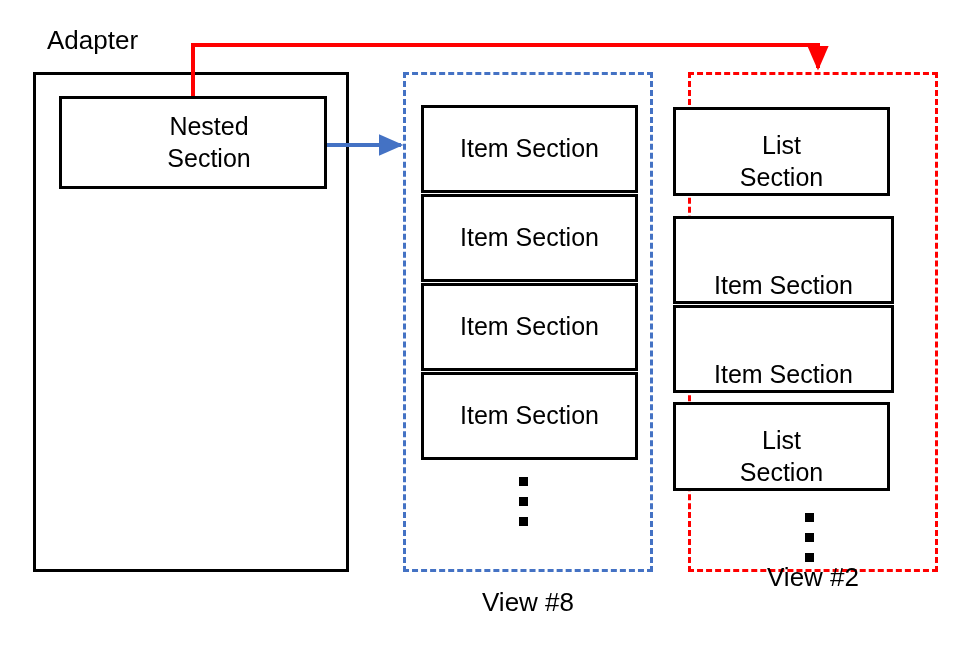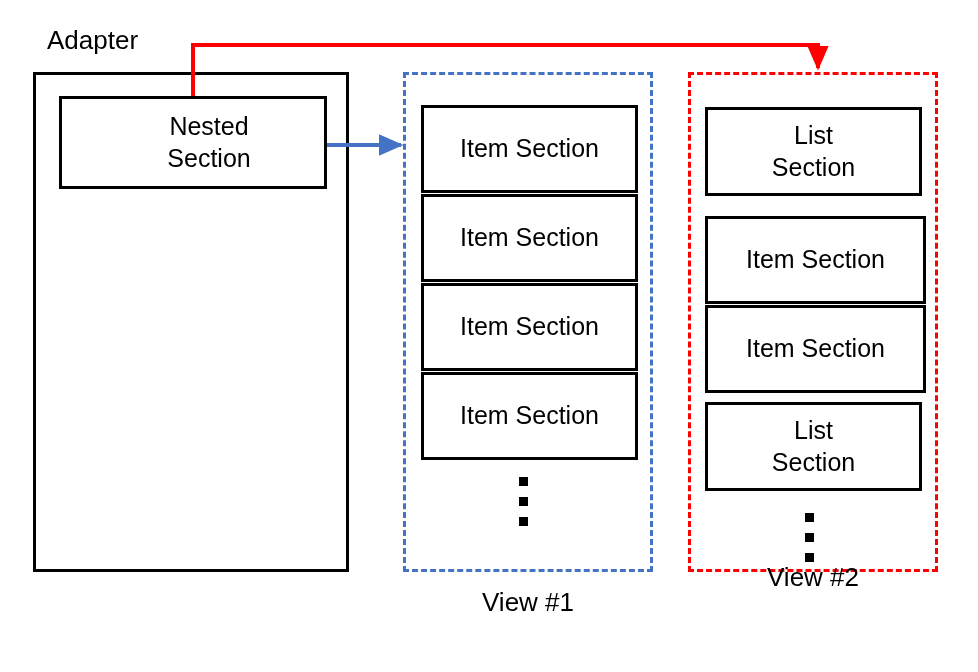"List" .v2-box { align-items: none -> flex-end; left: 705px -> 673px }
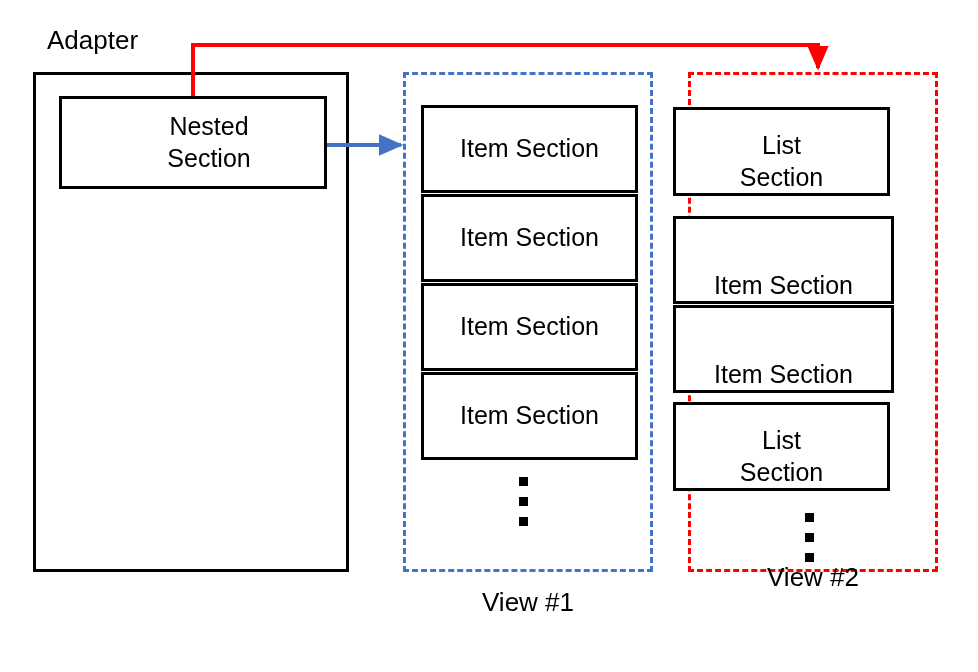"View #1" div.free-label { text: 1 -> 8 }
